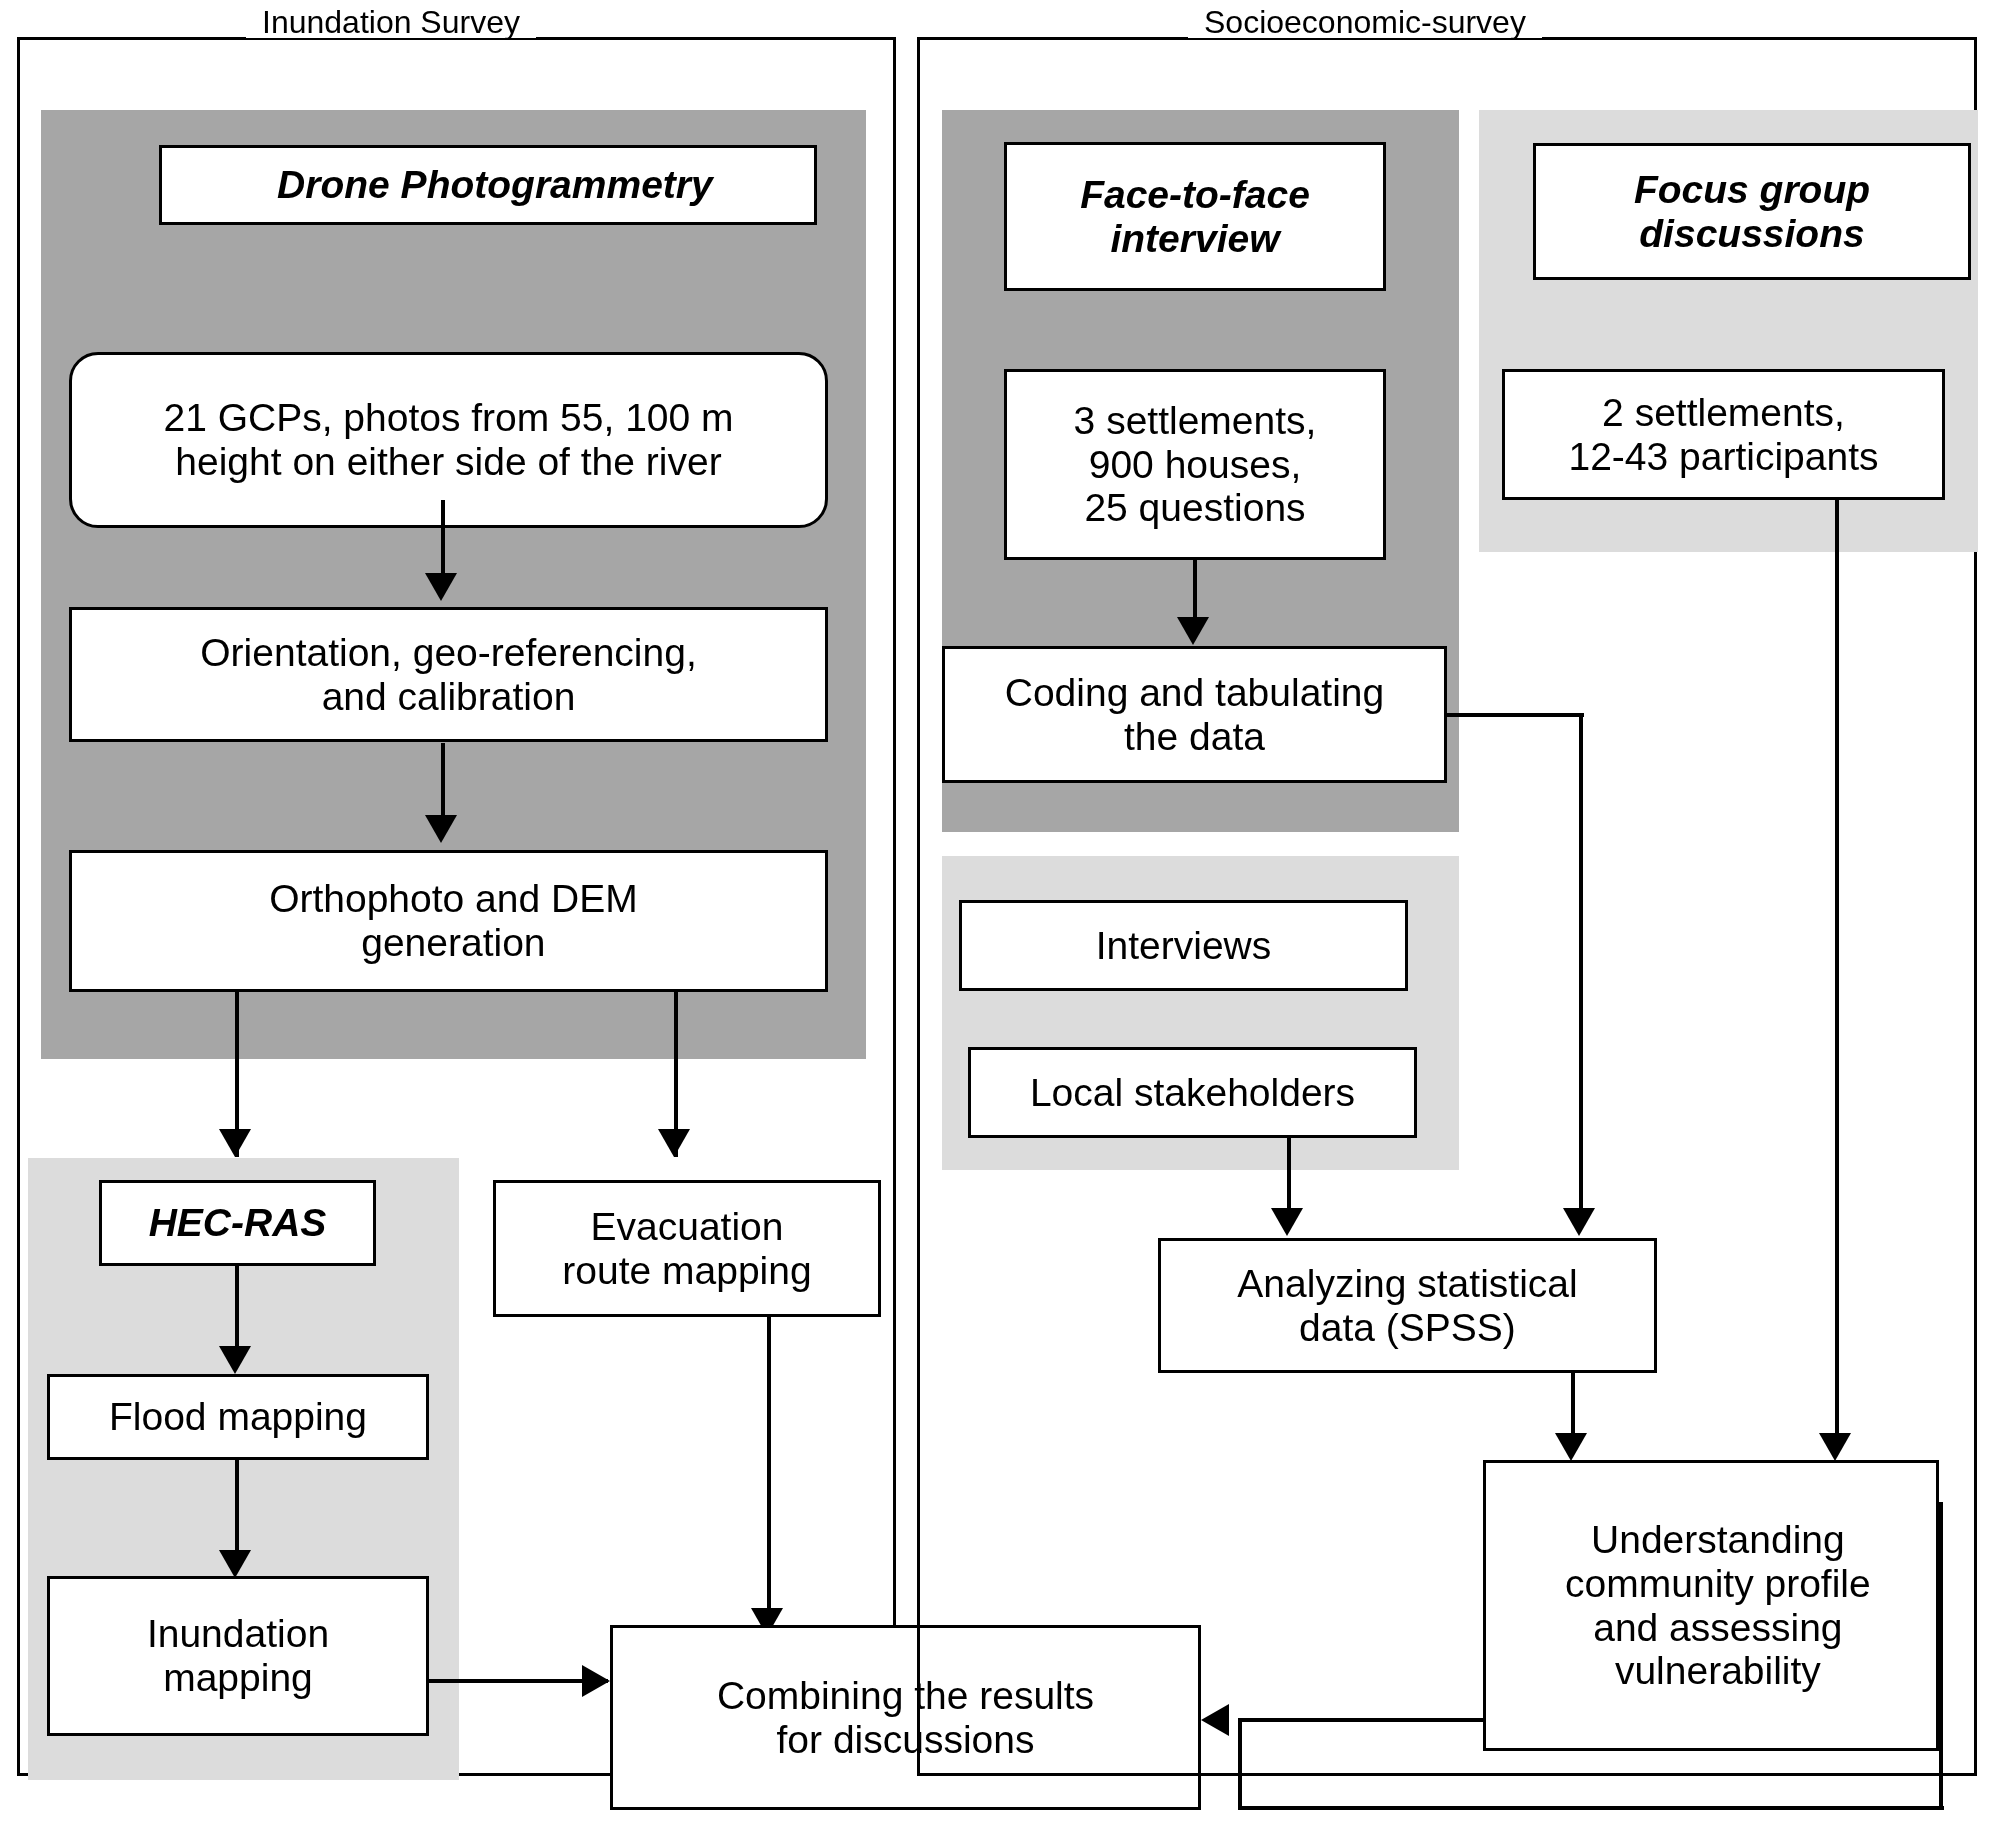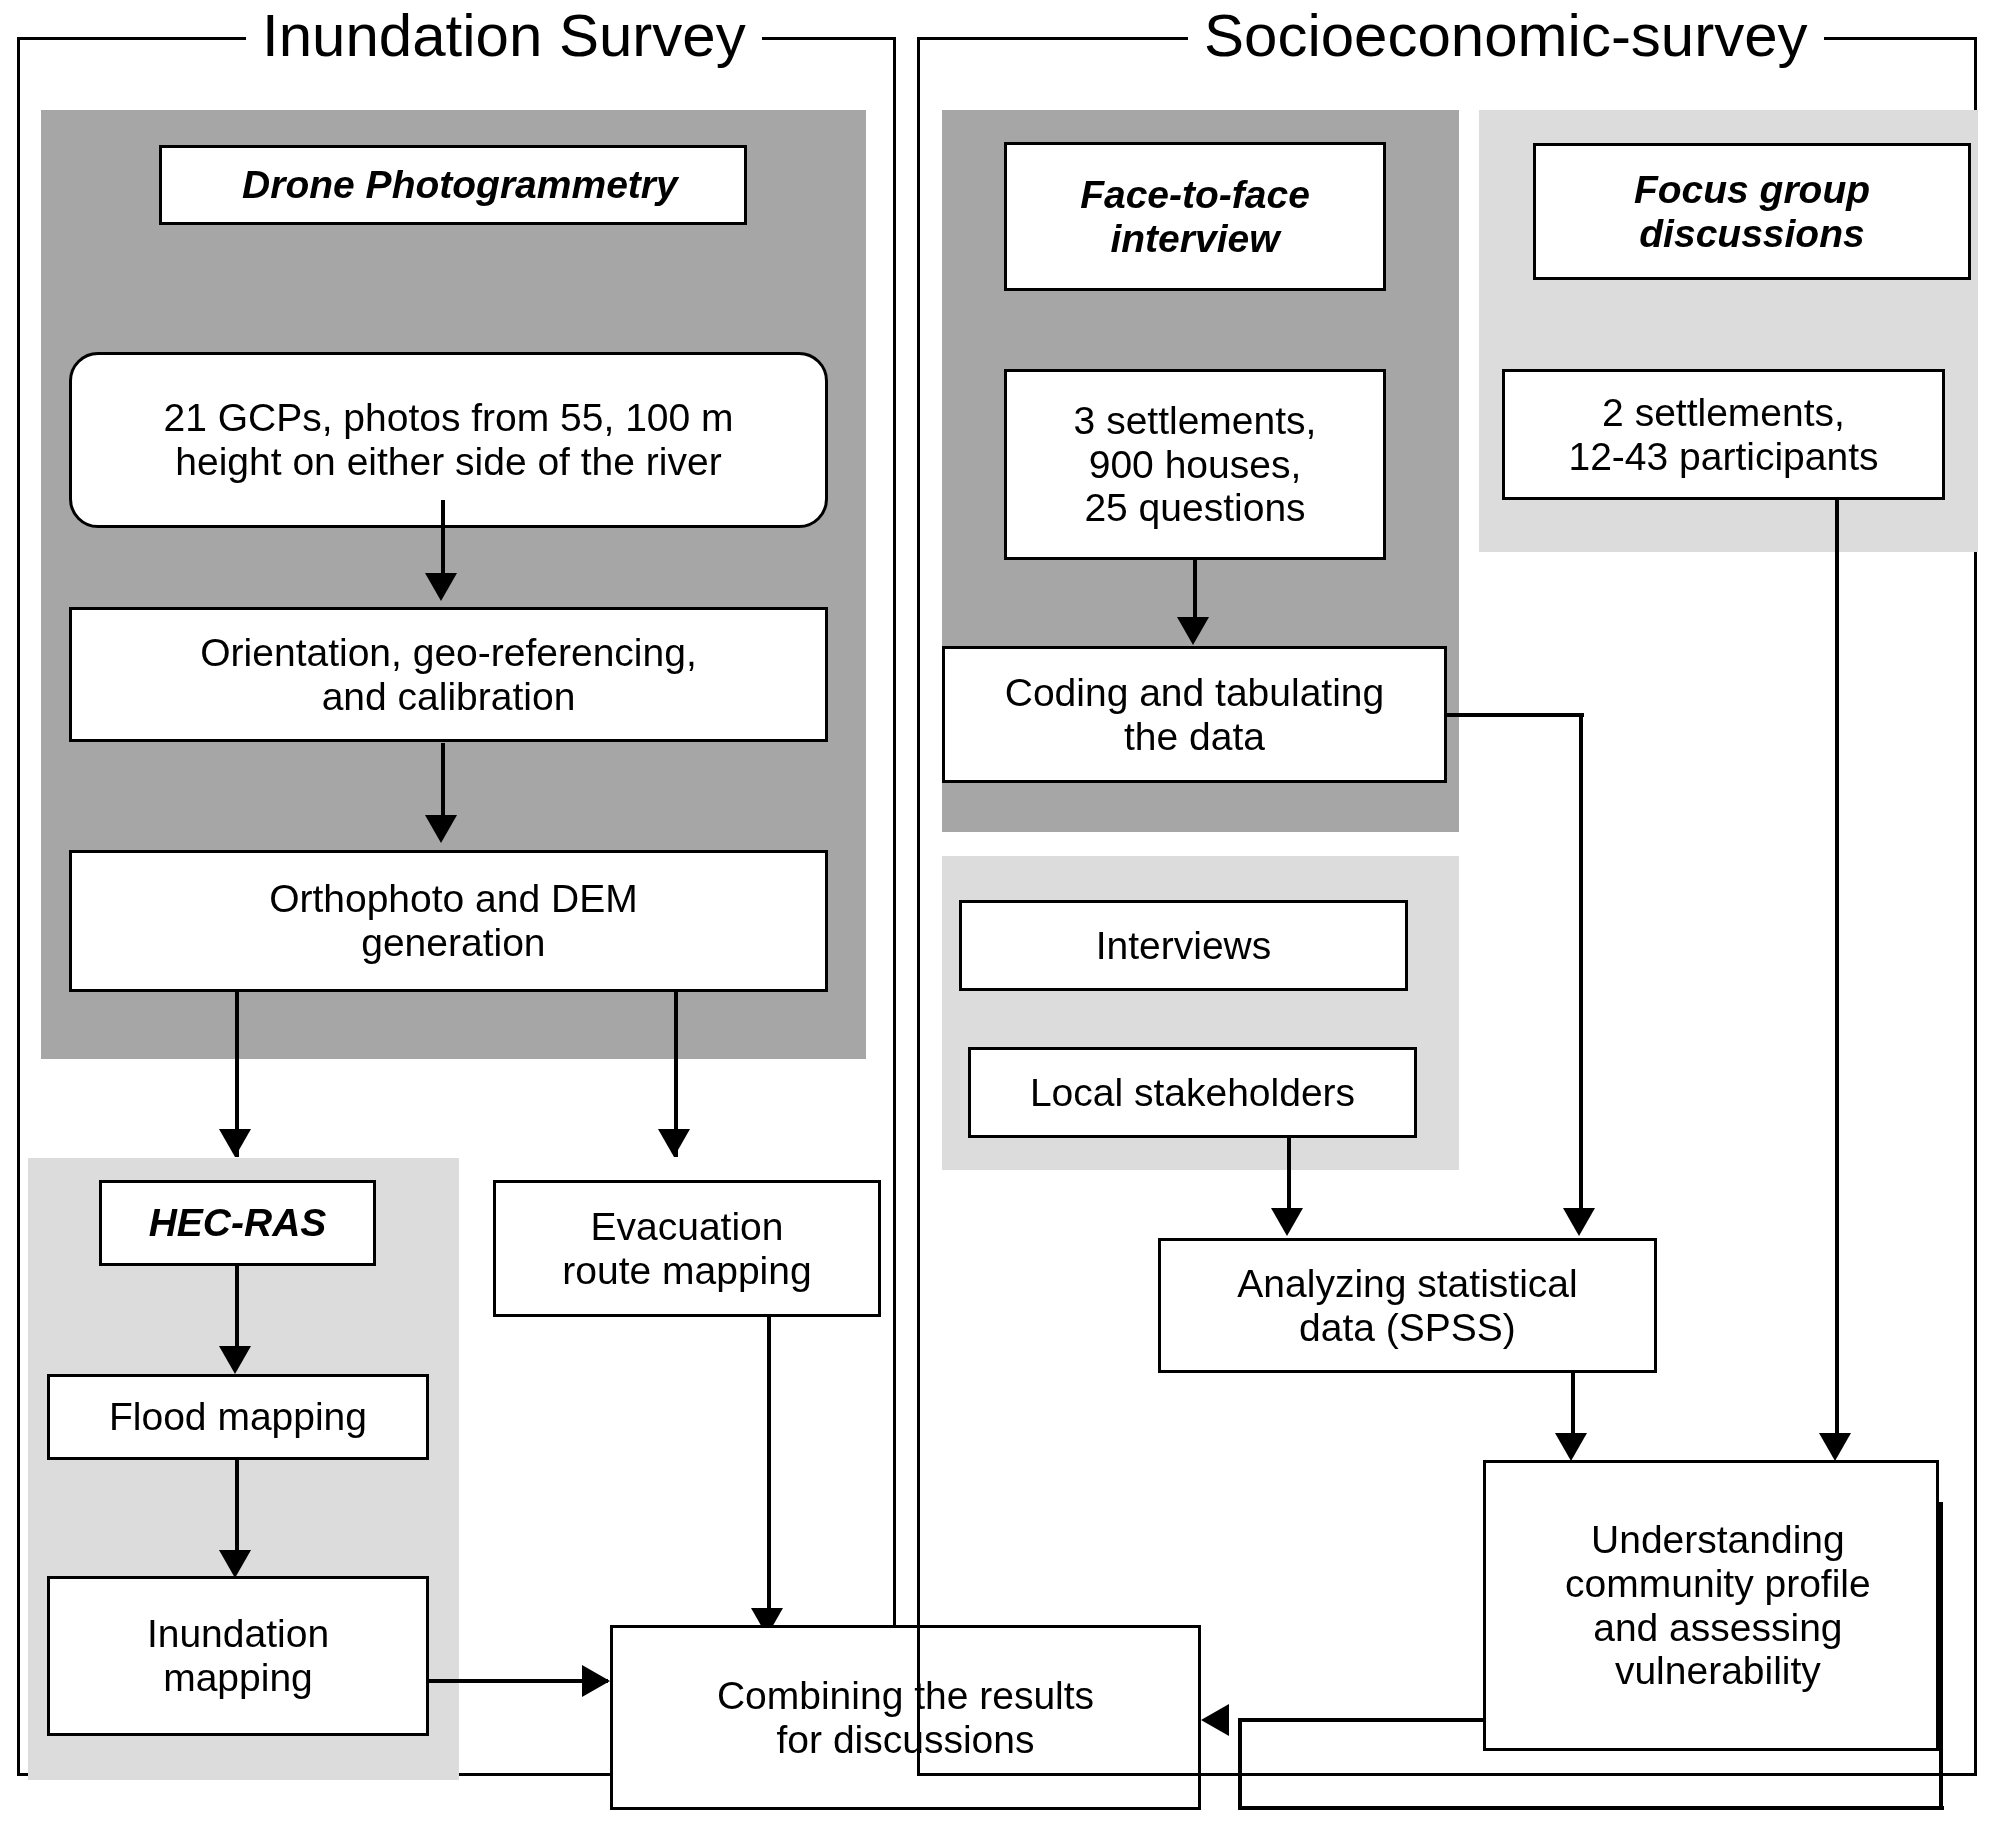"Inundation Survey" .panel-title { font-size: 60px -> 32px }
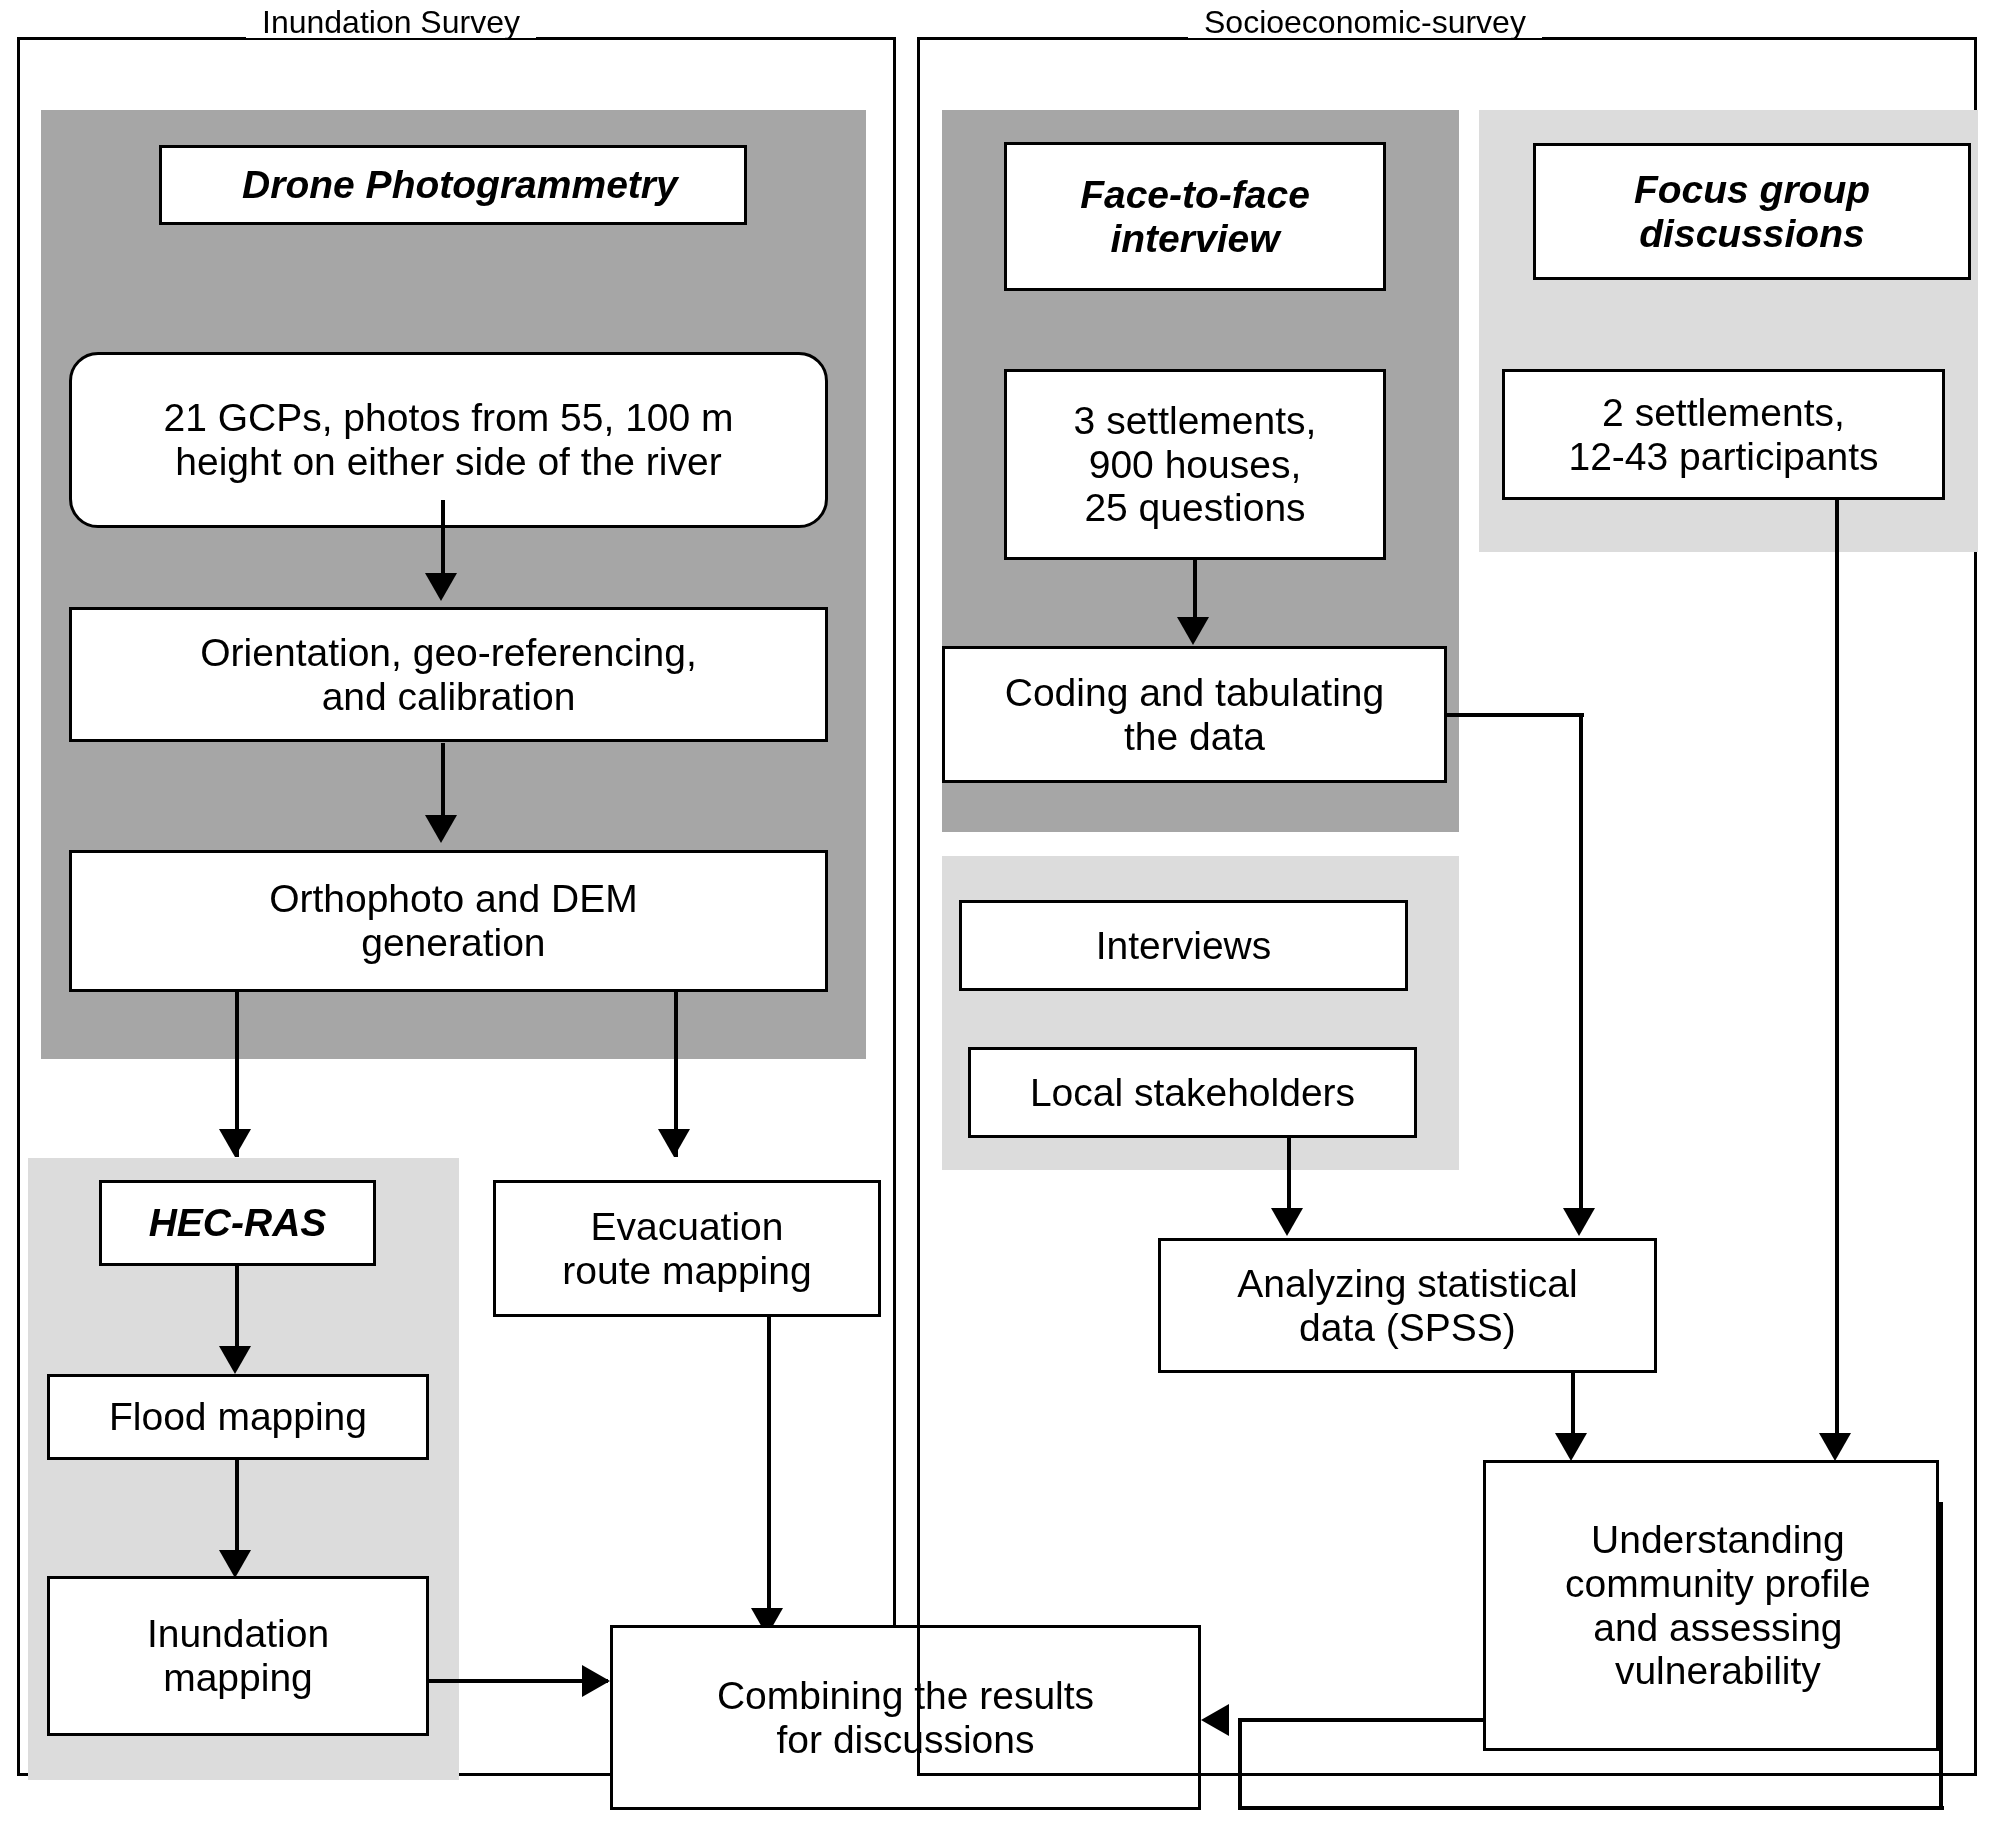"Drone Photogrammetry" div.node { width: 588px -> 658px }
